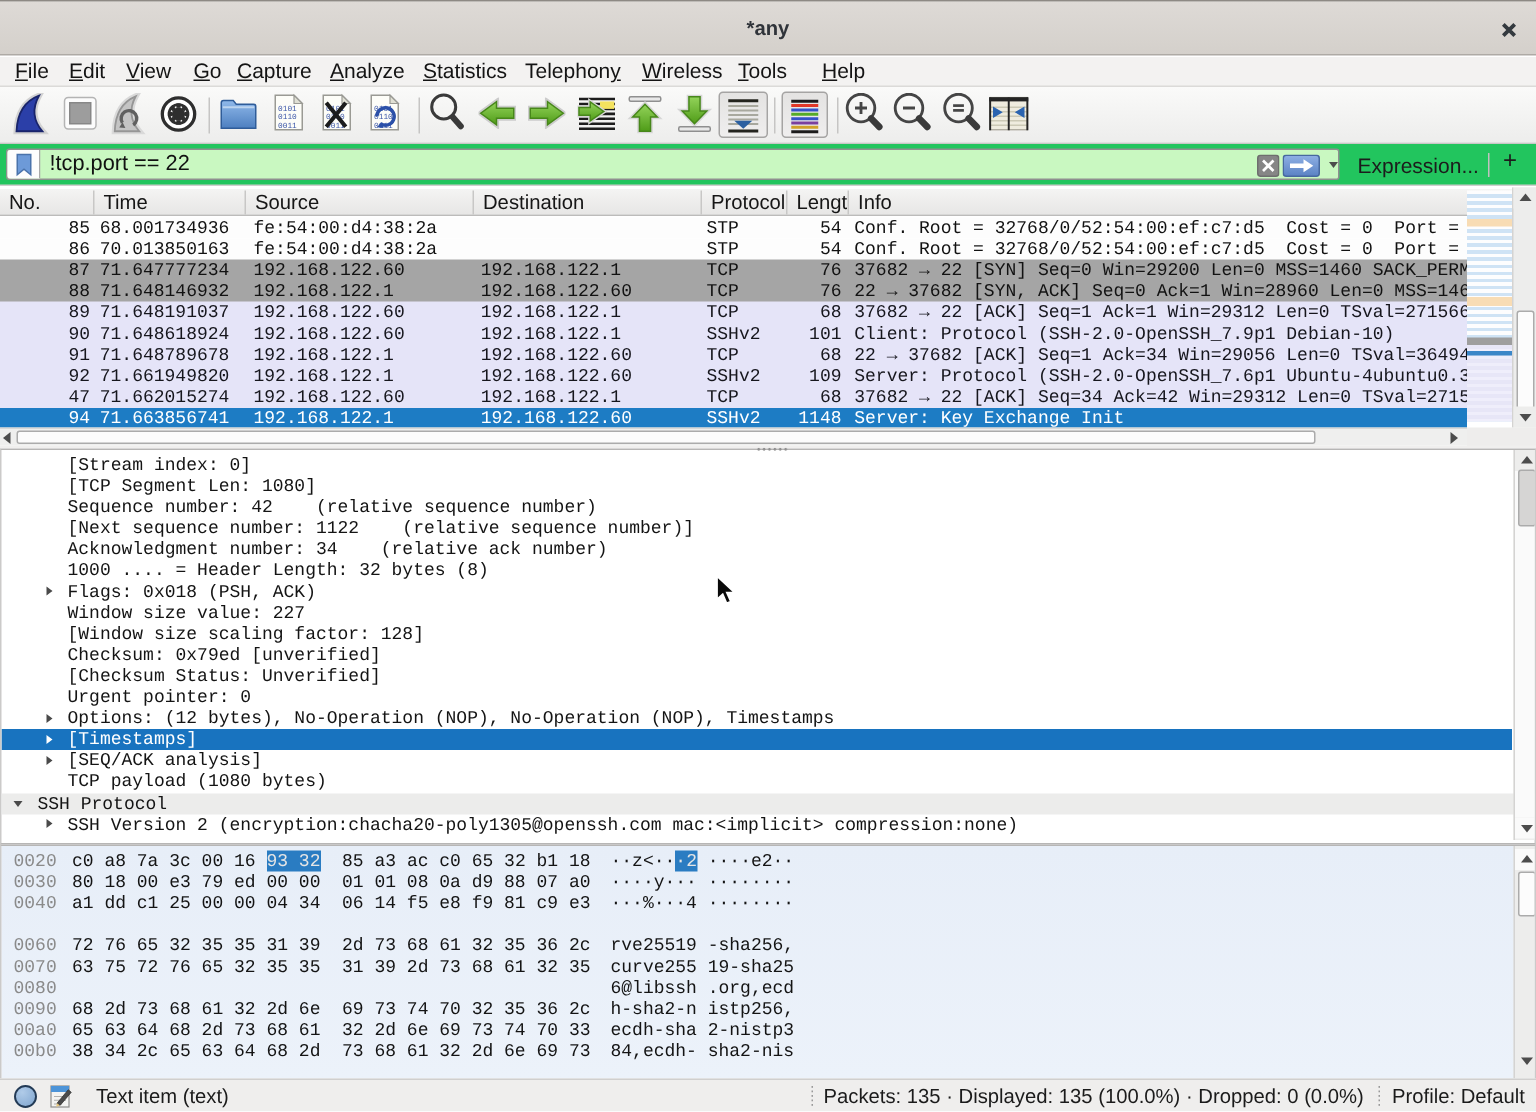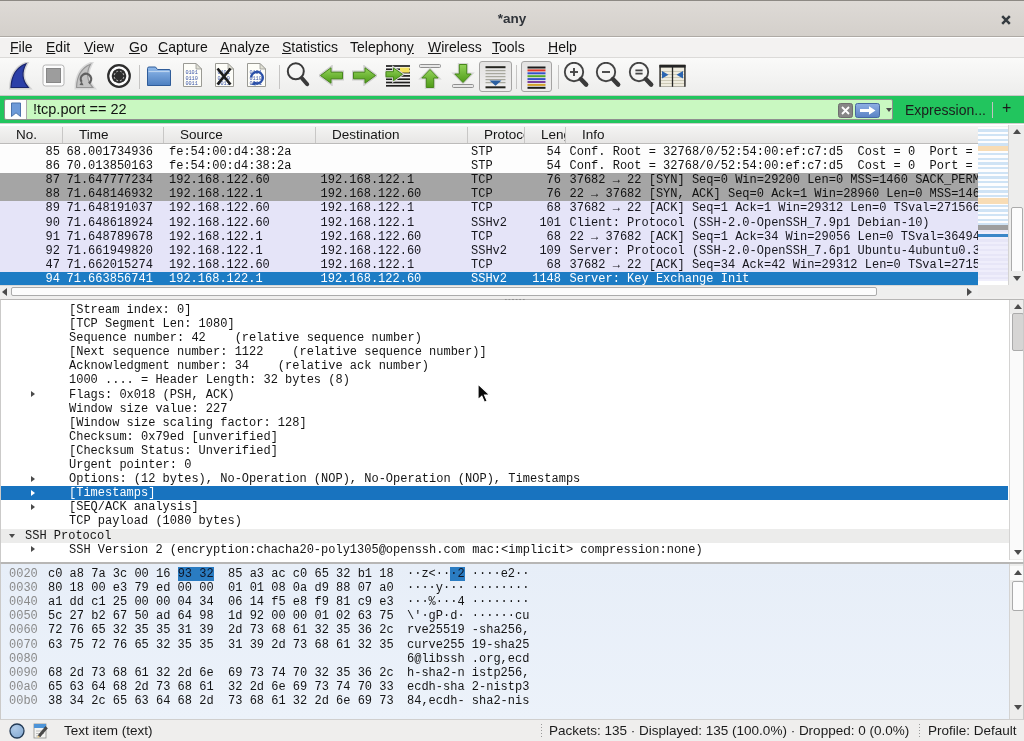"No." #phead div { padding-left: 16px -> 6px }
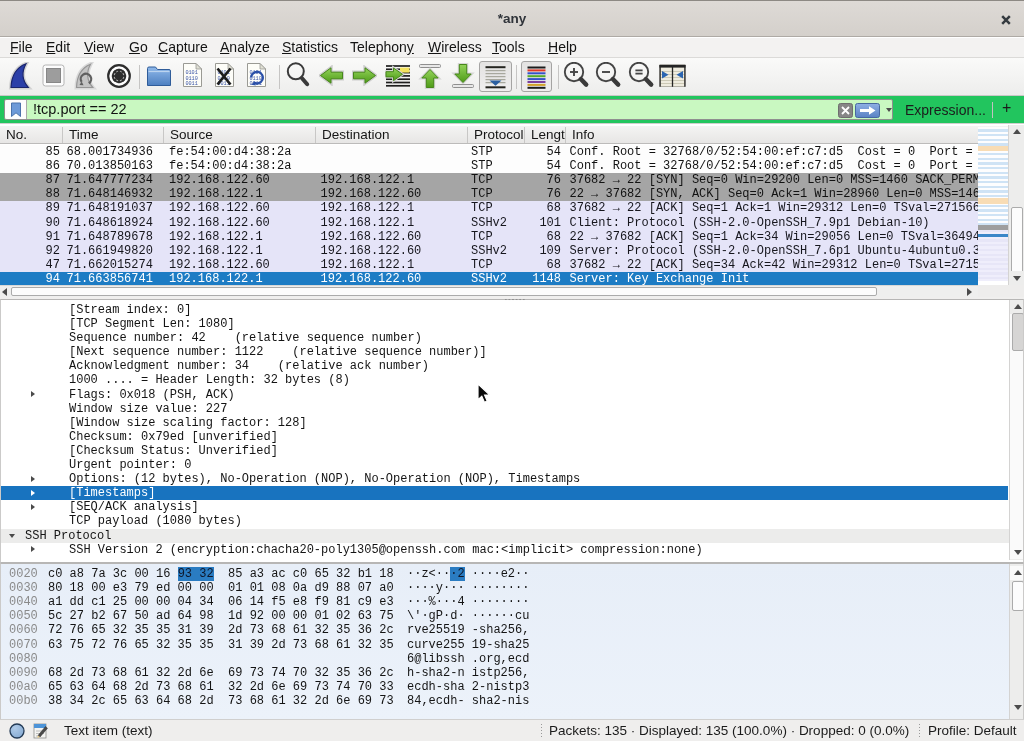"[Stream index: 0]" #details .ln { padding-left: 68px -> 44px }
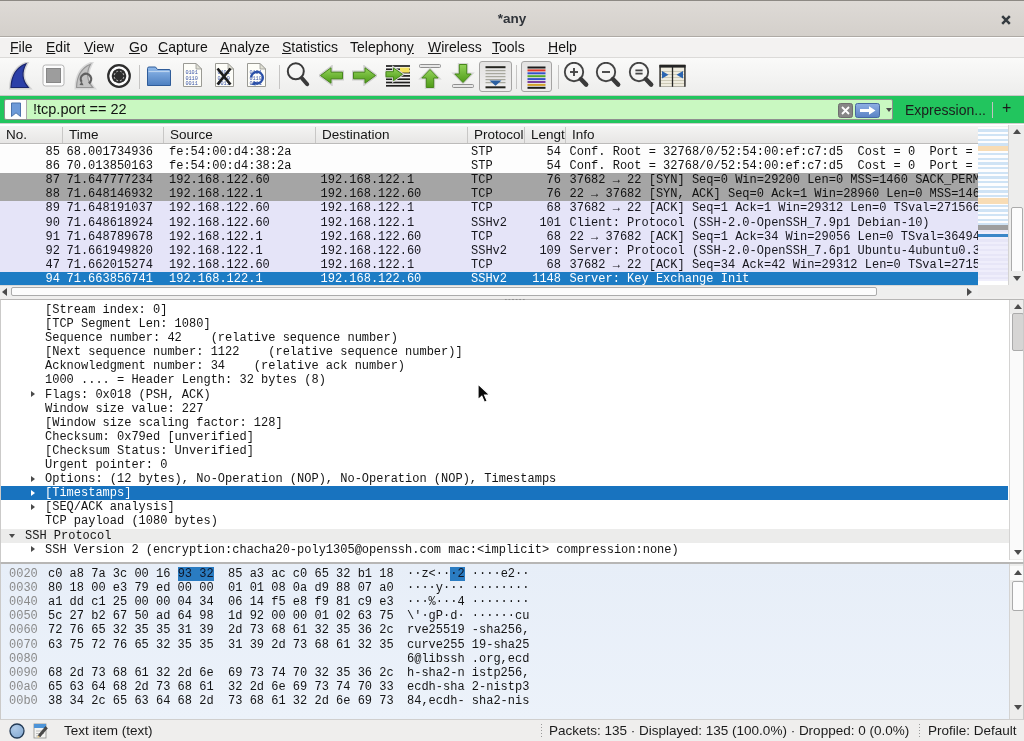"93 32" .hsel { color: #0f172a -> #e5e5e5 }
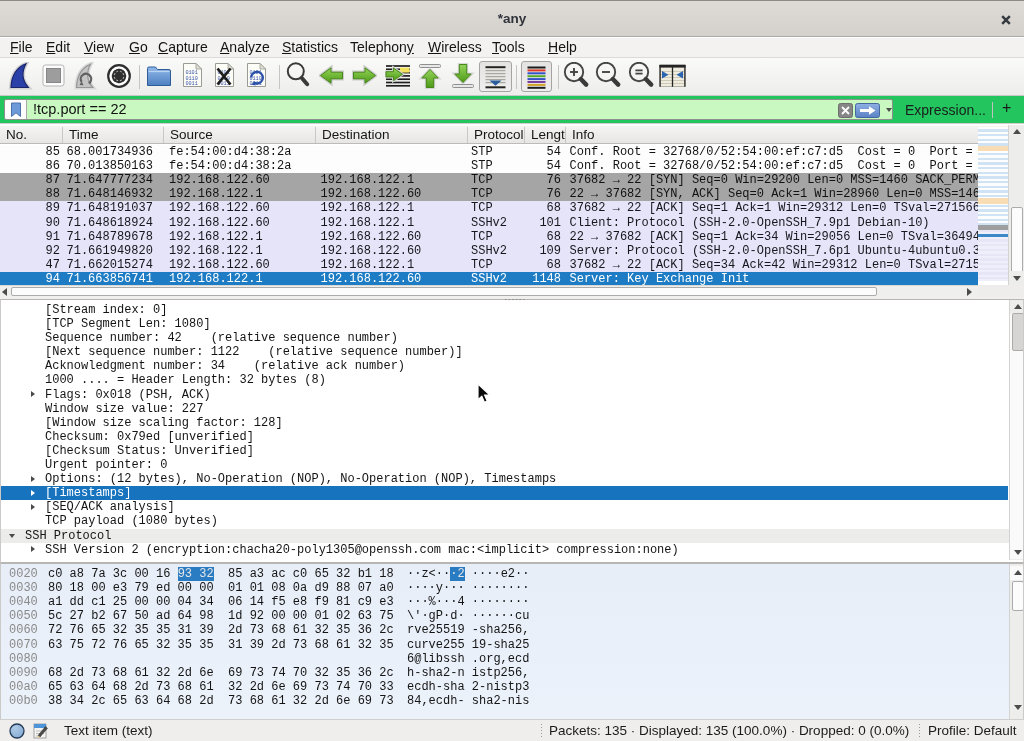"0050" div.hx { html: <div><span>0050</span><span>5c 27 b2 67 50 ad 64 98 1d 92 00 00 01 02 63 75</span><span>\'·gP·d· ······cu</span></div> -> none }
